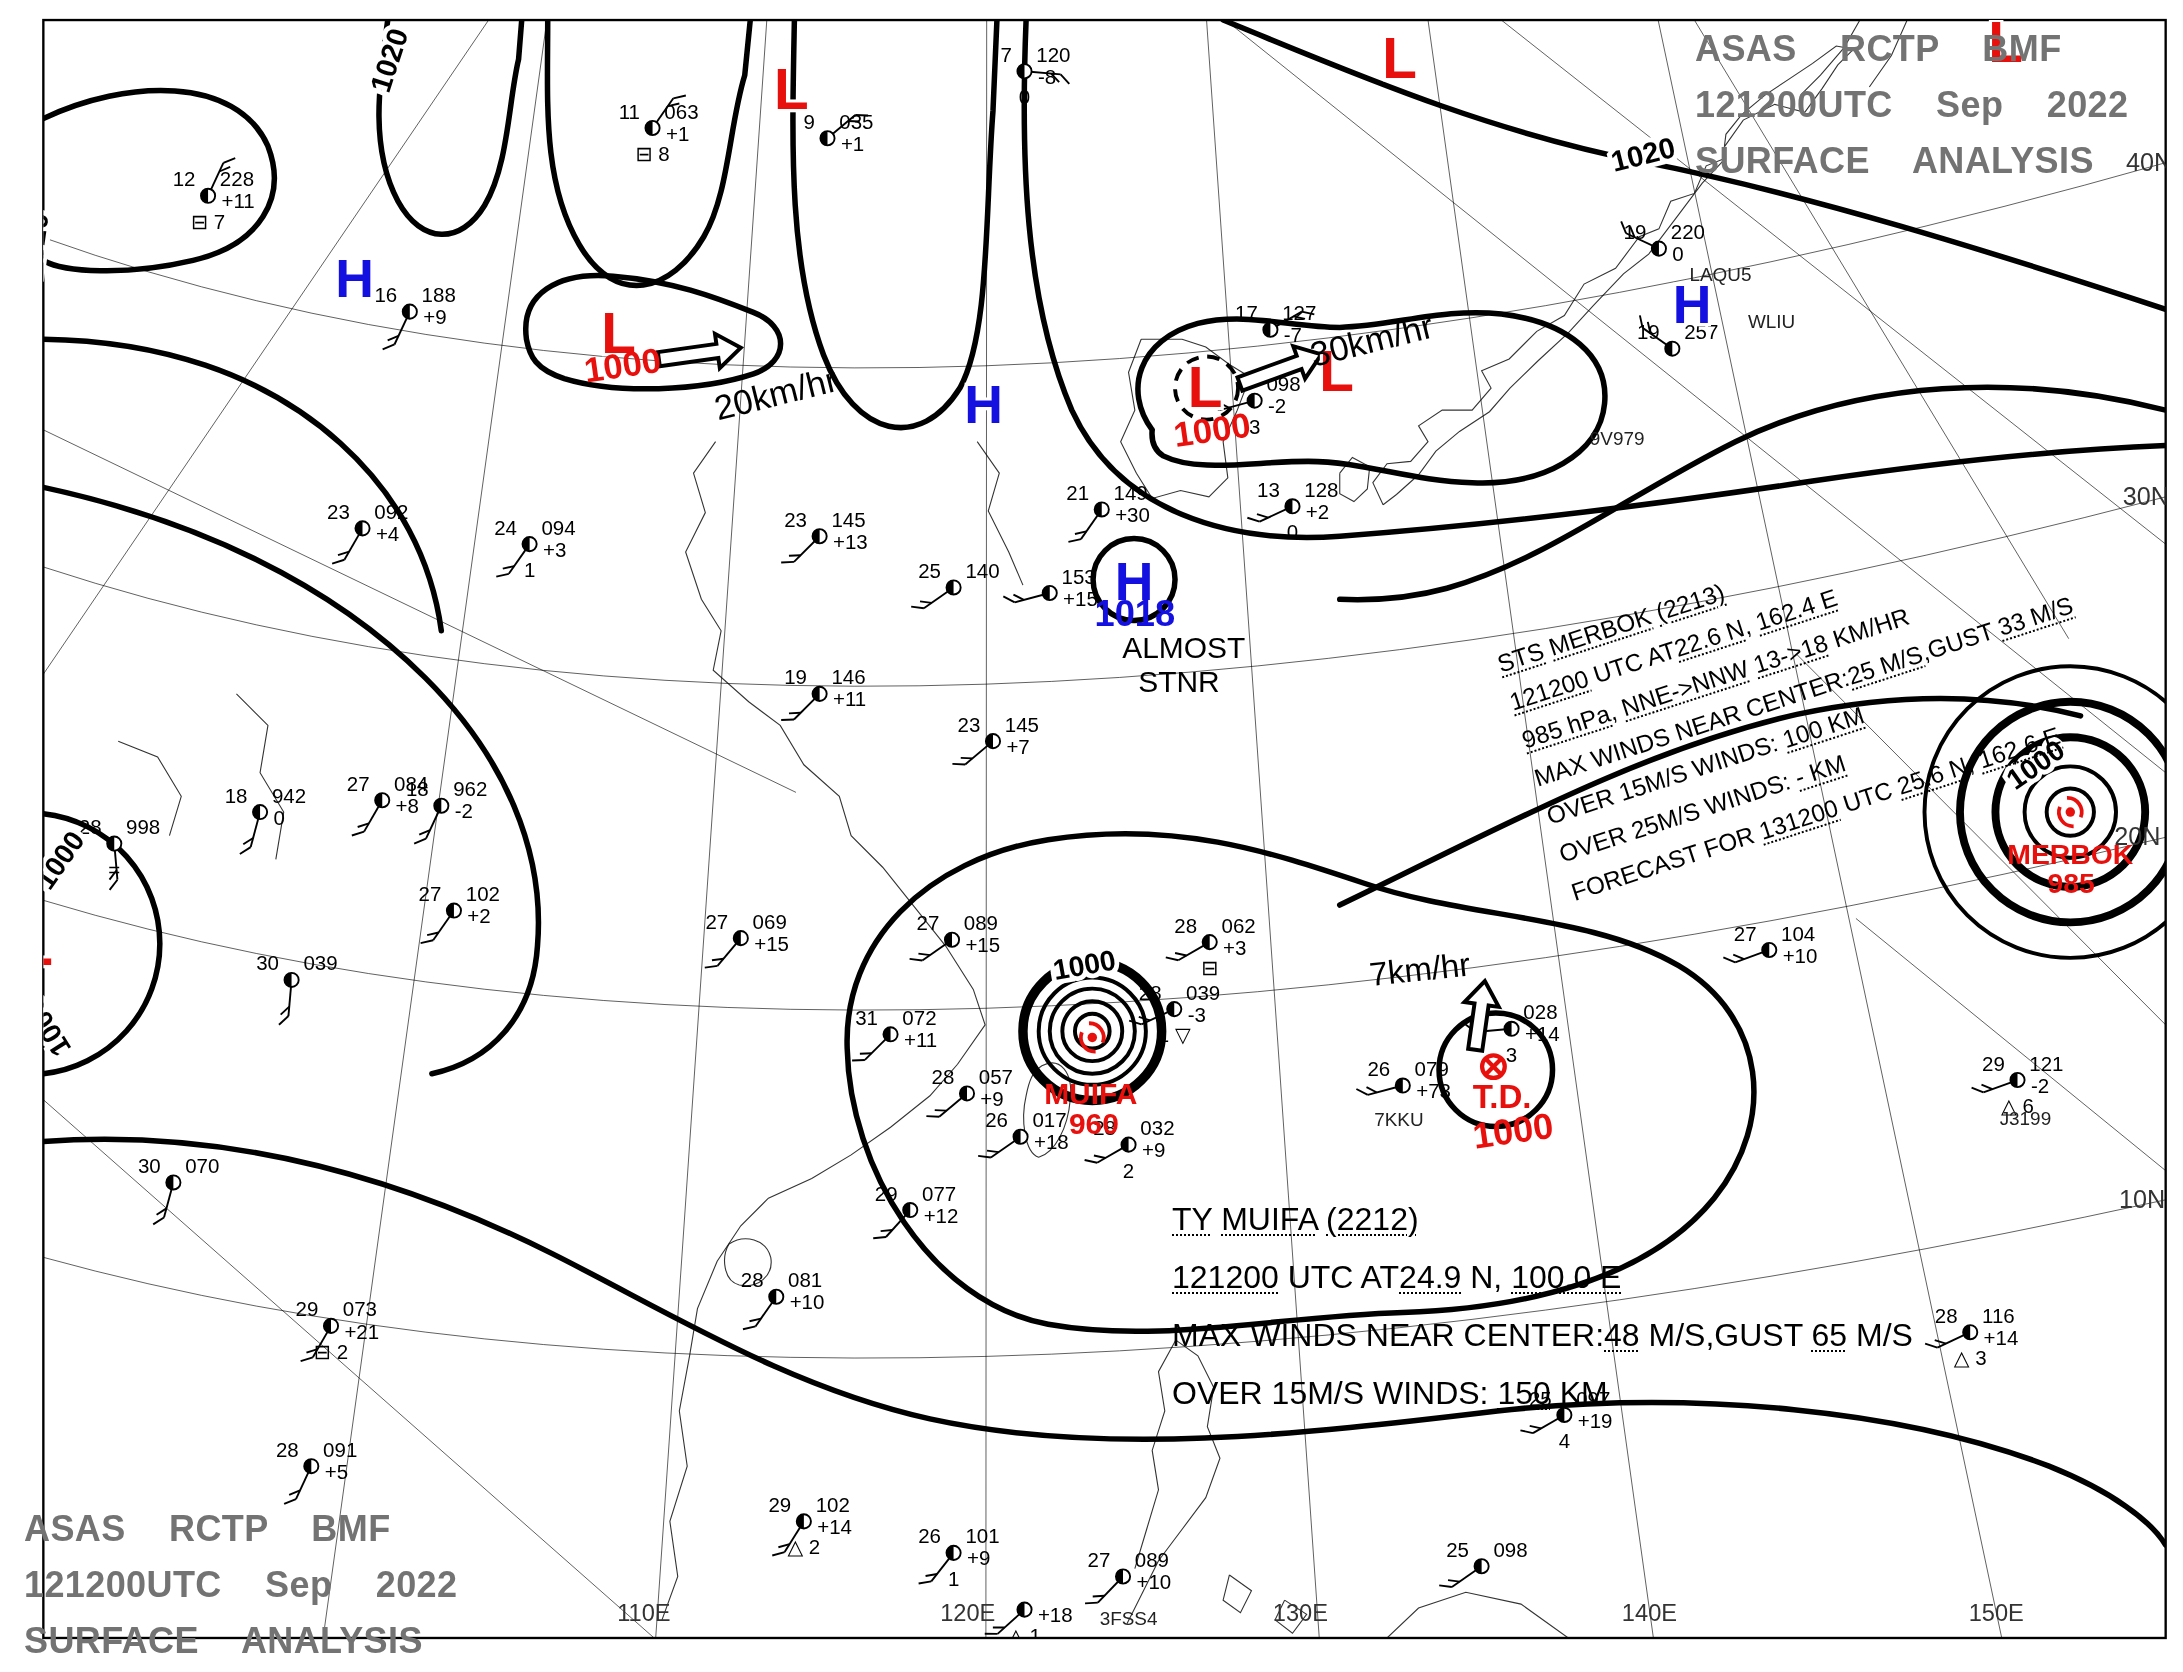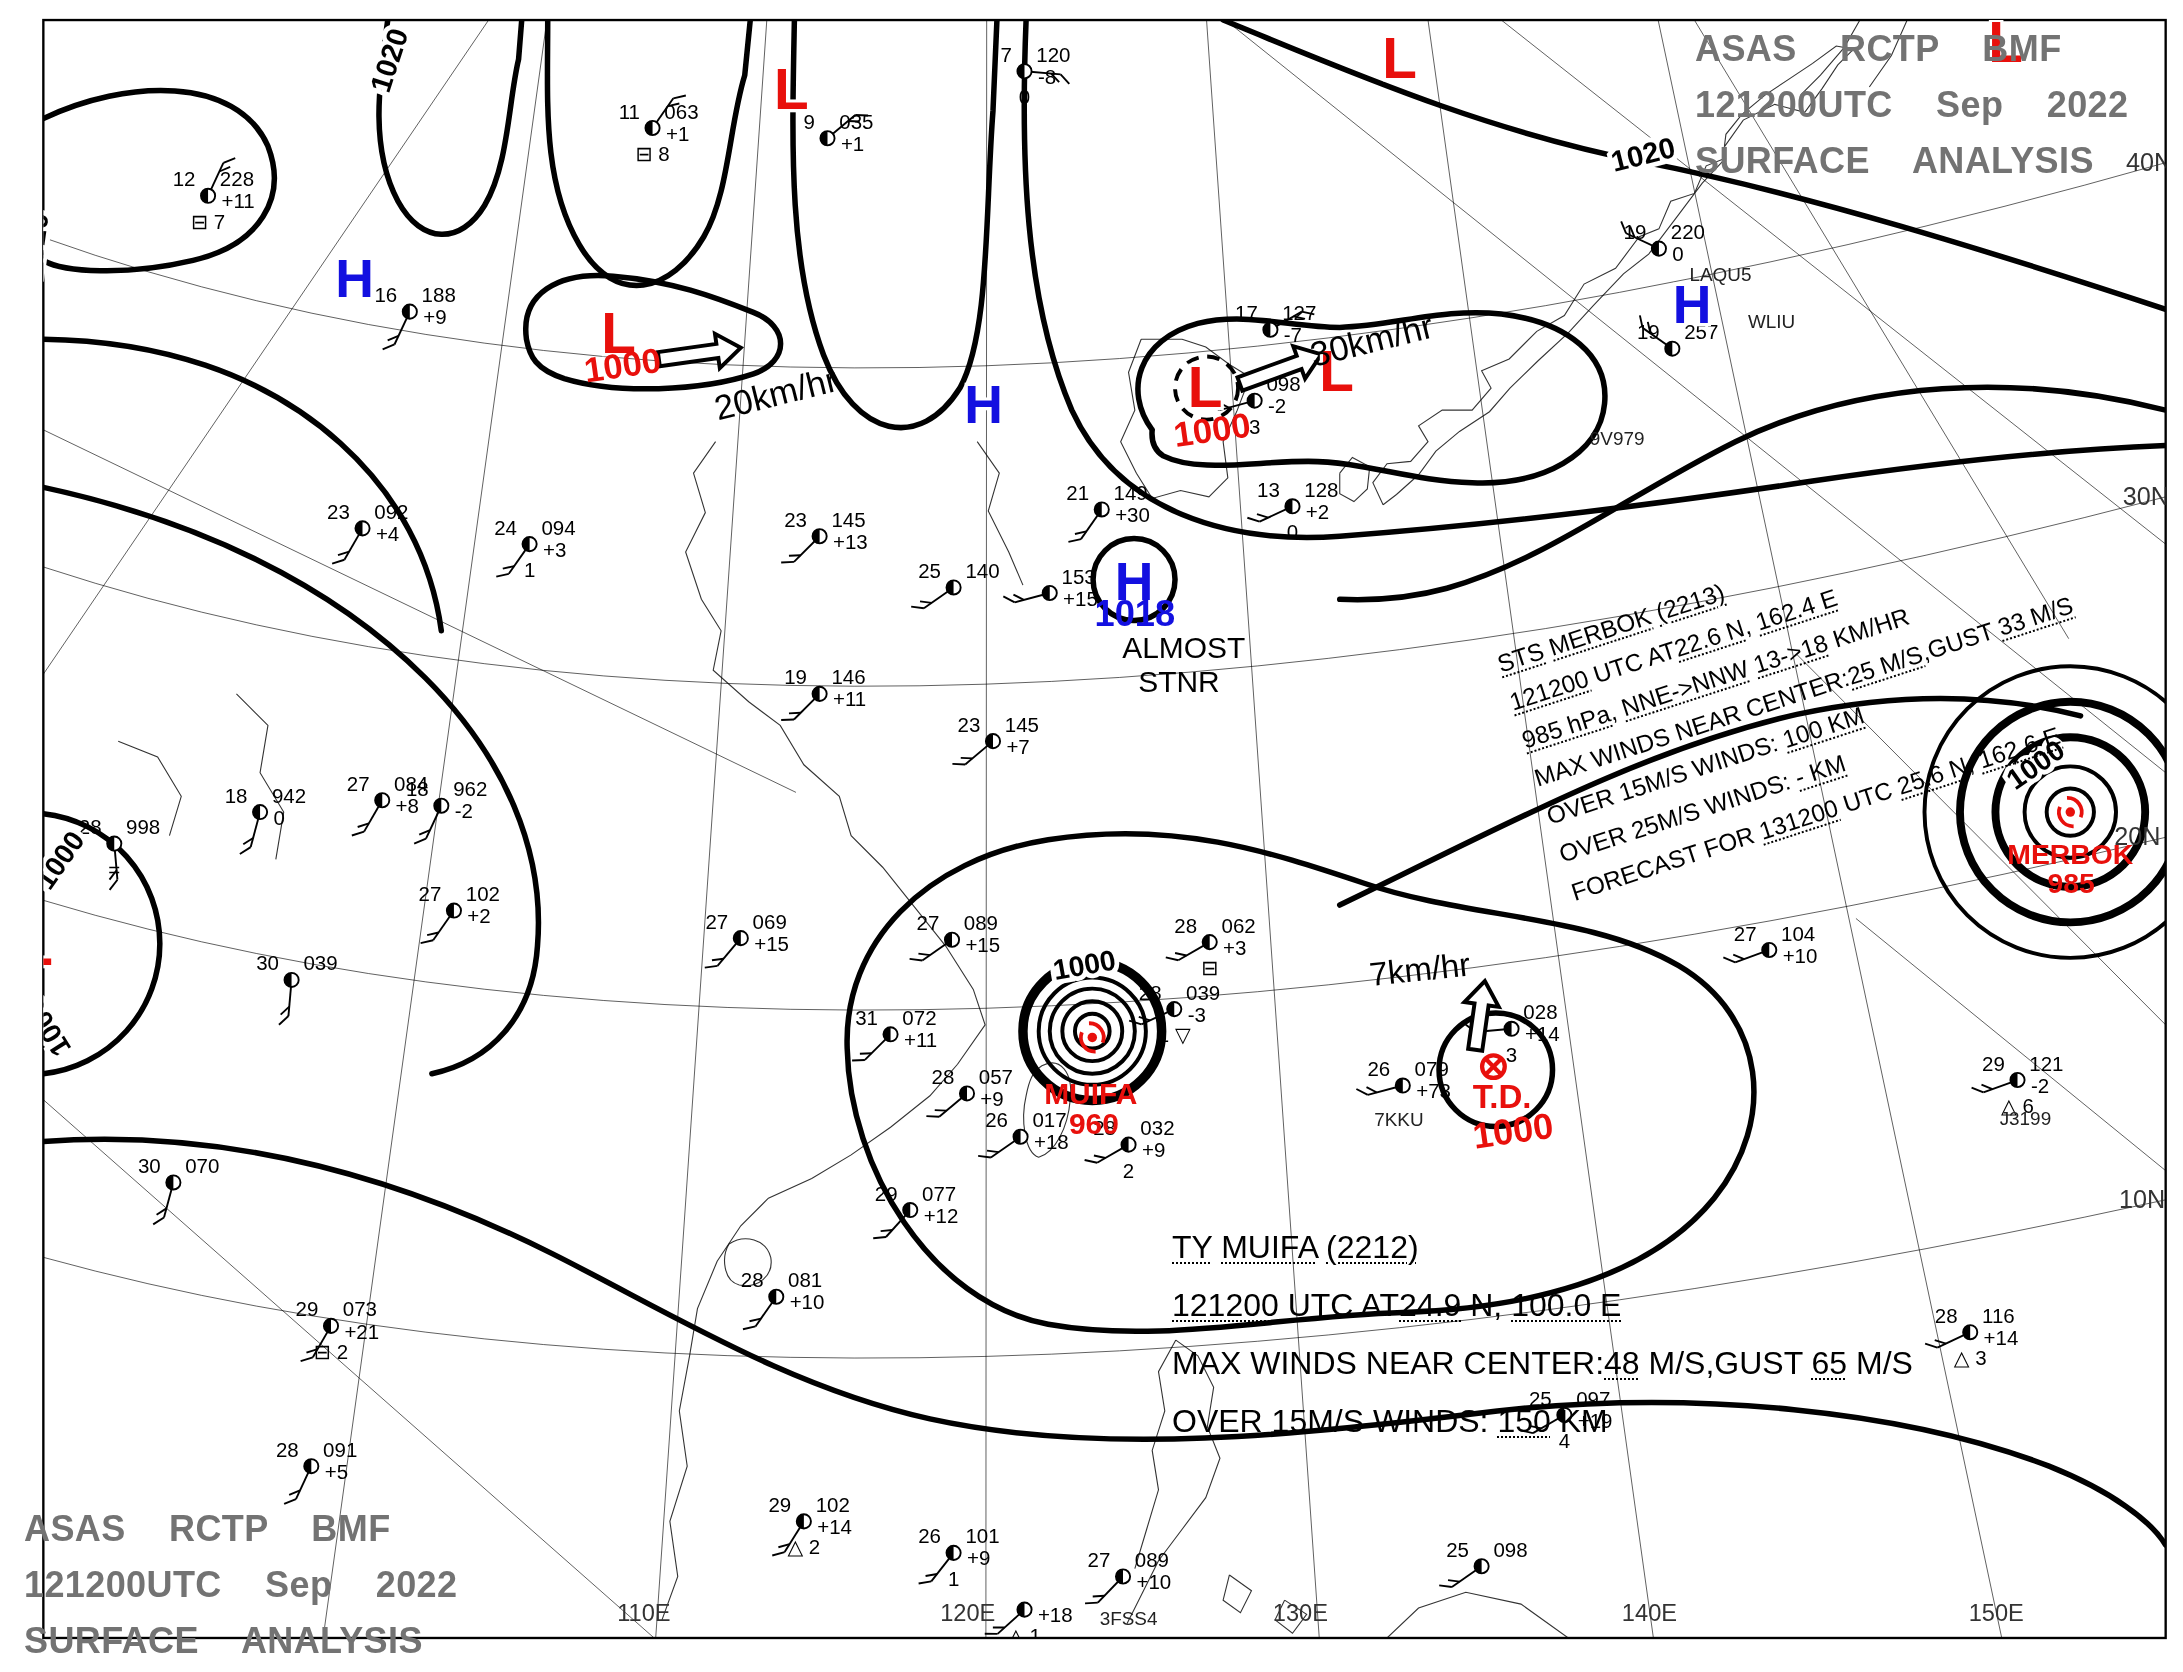"TY MUIFA (2212)" #blk-muifa { top: 1218px -> 1190px }
